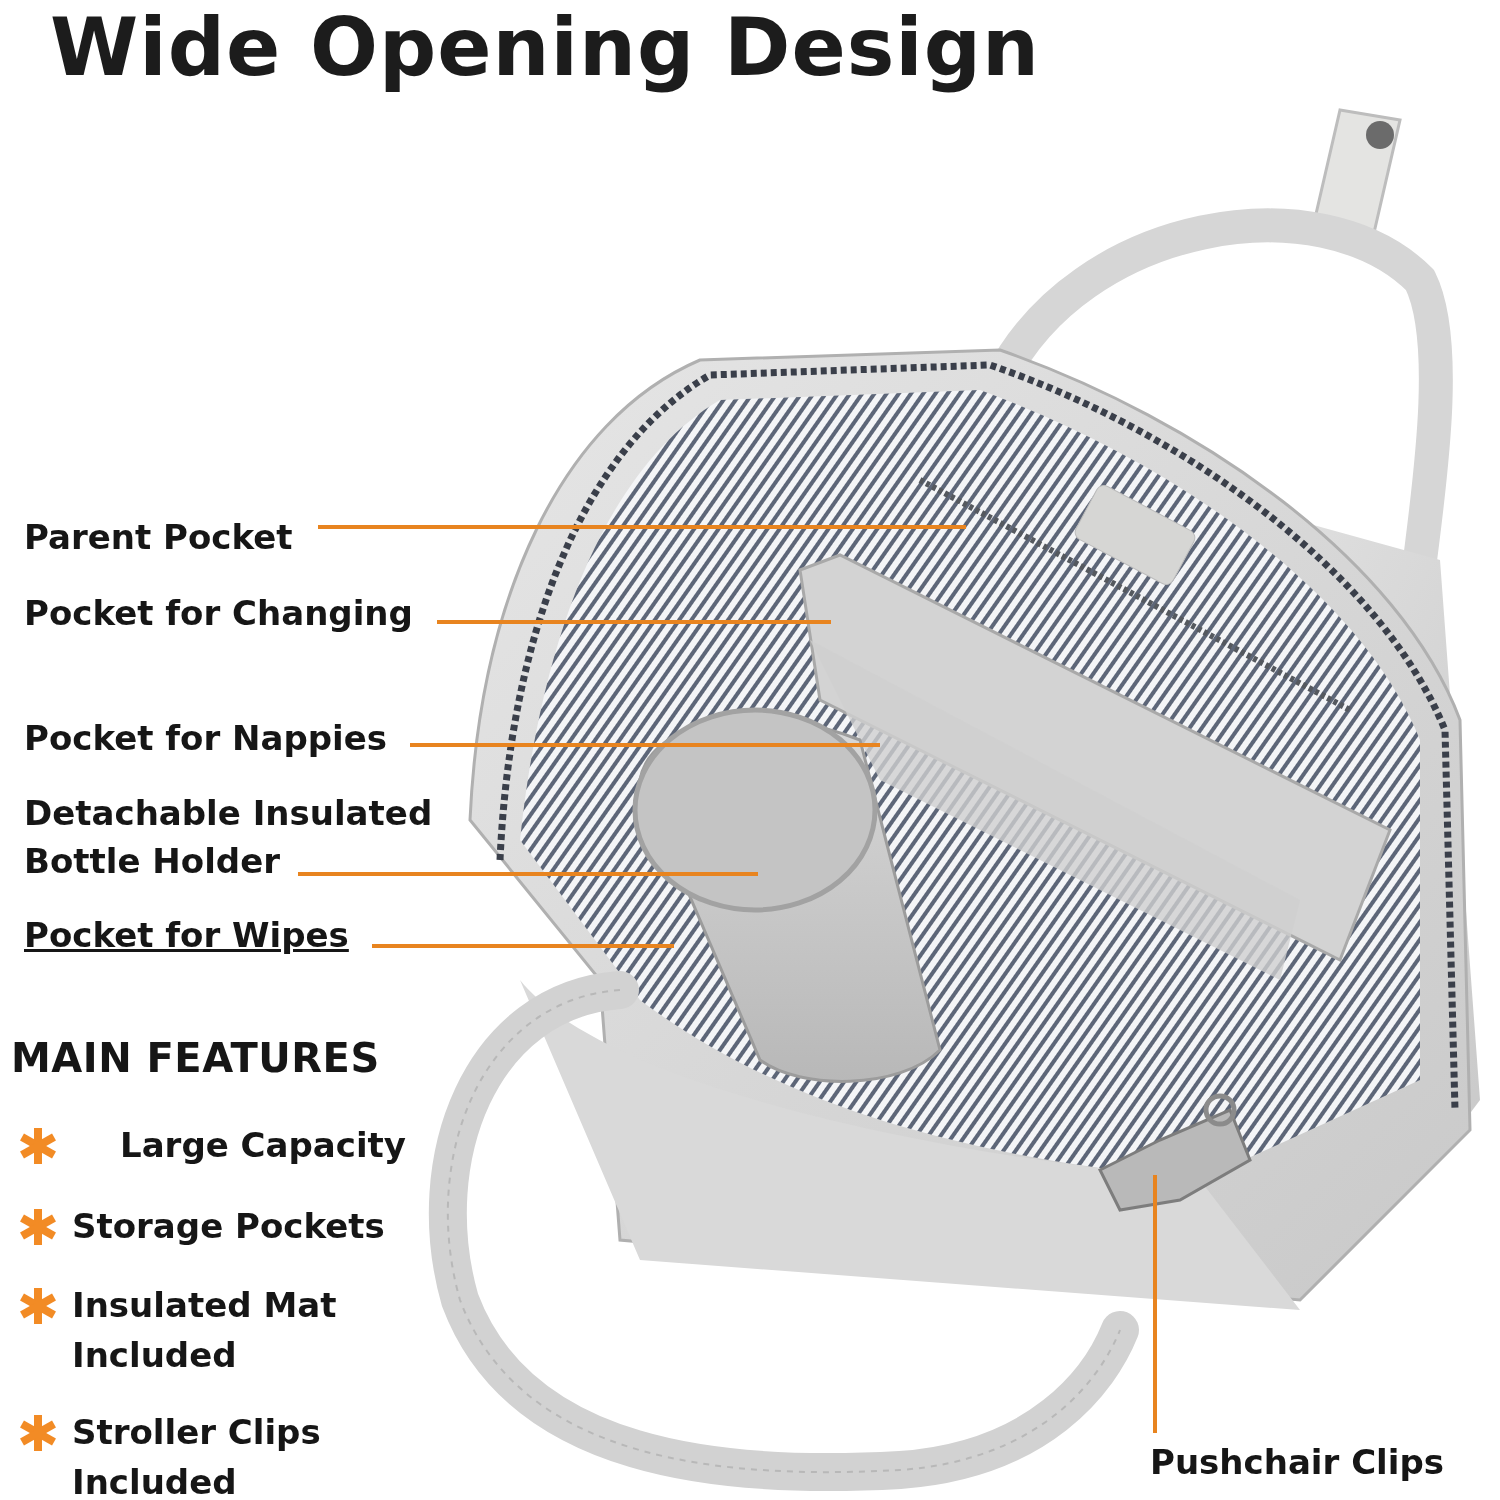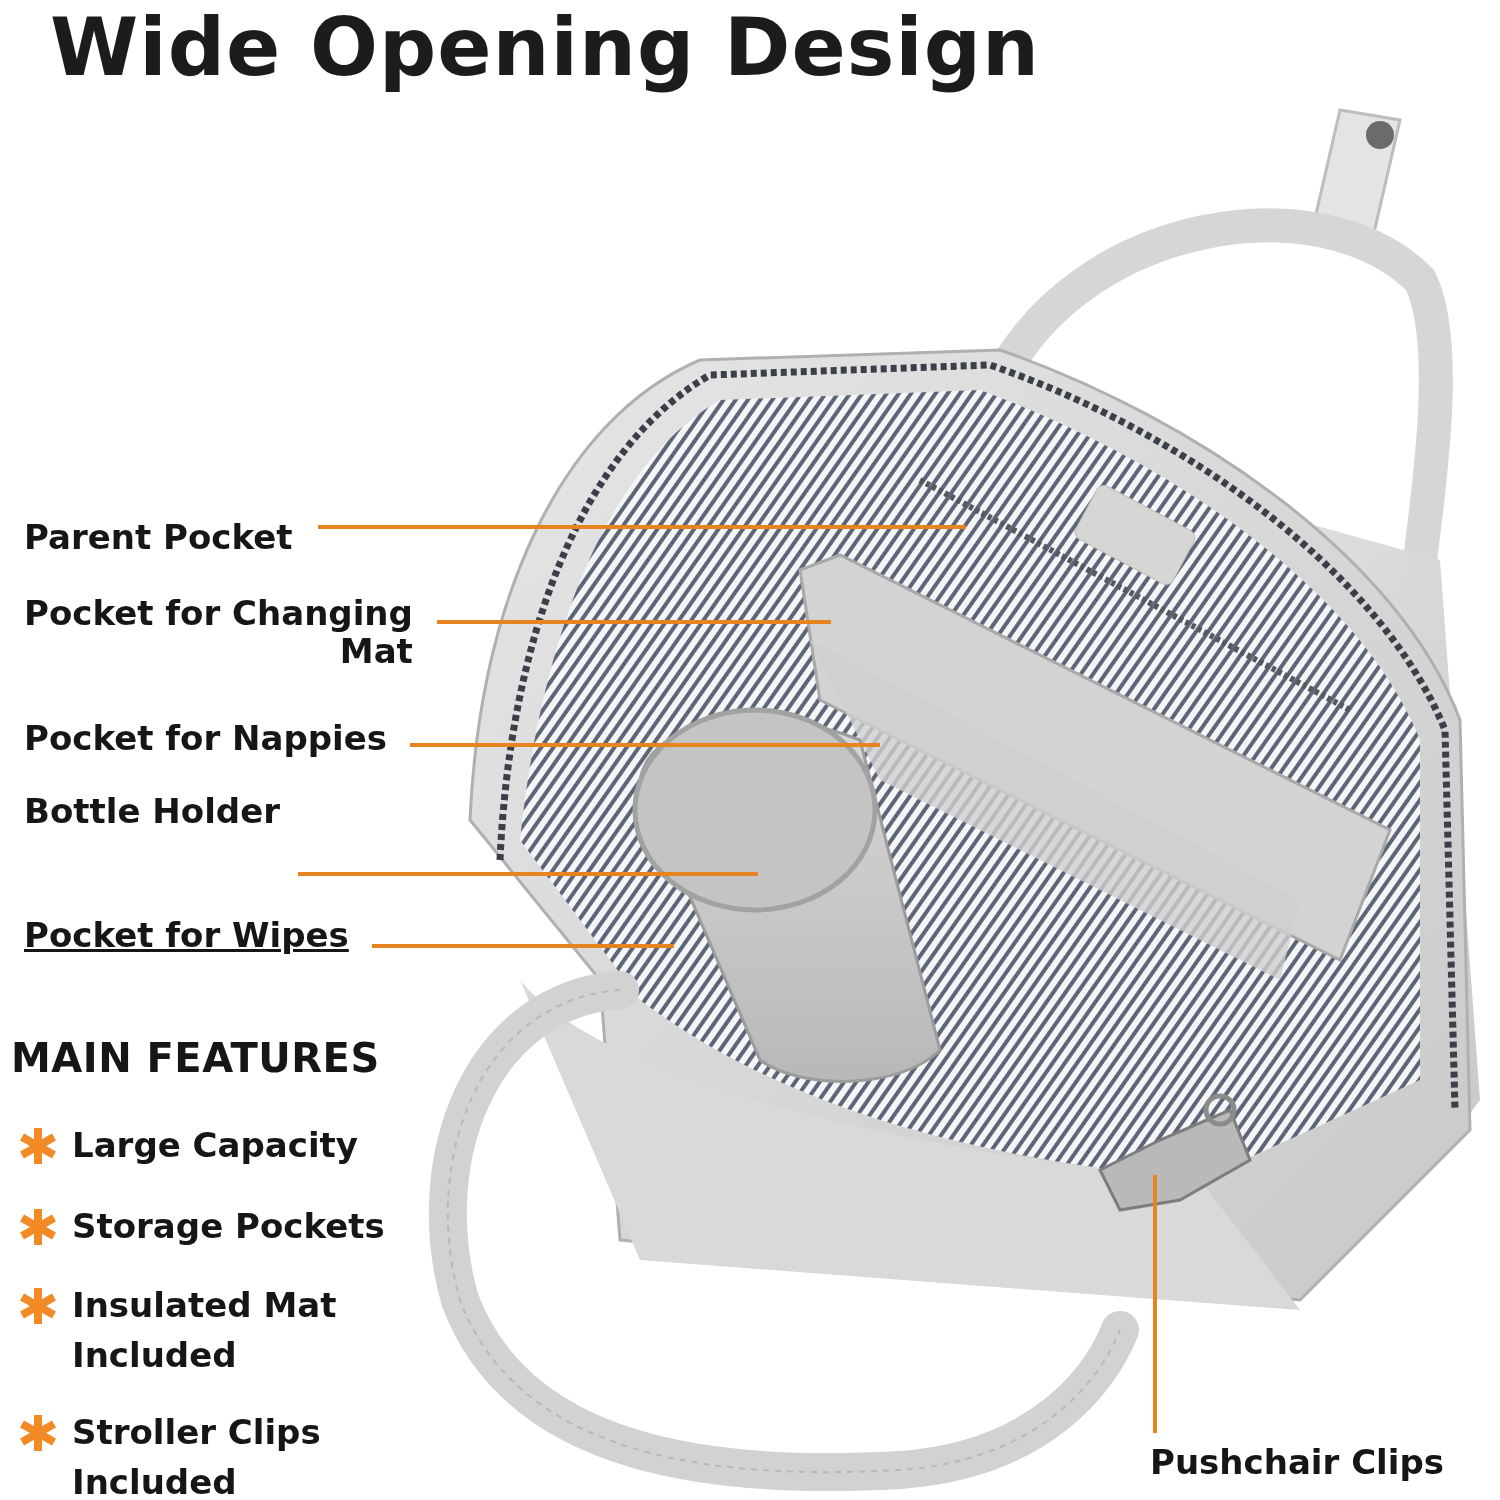"Mat" div { html: <div>Mat</div> -> none }
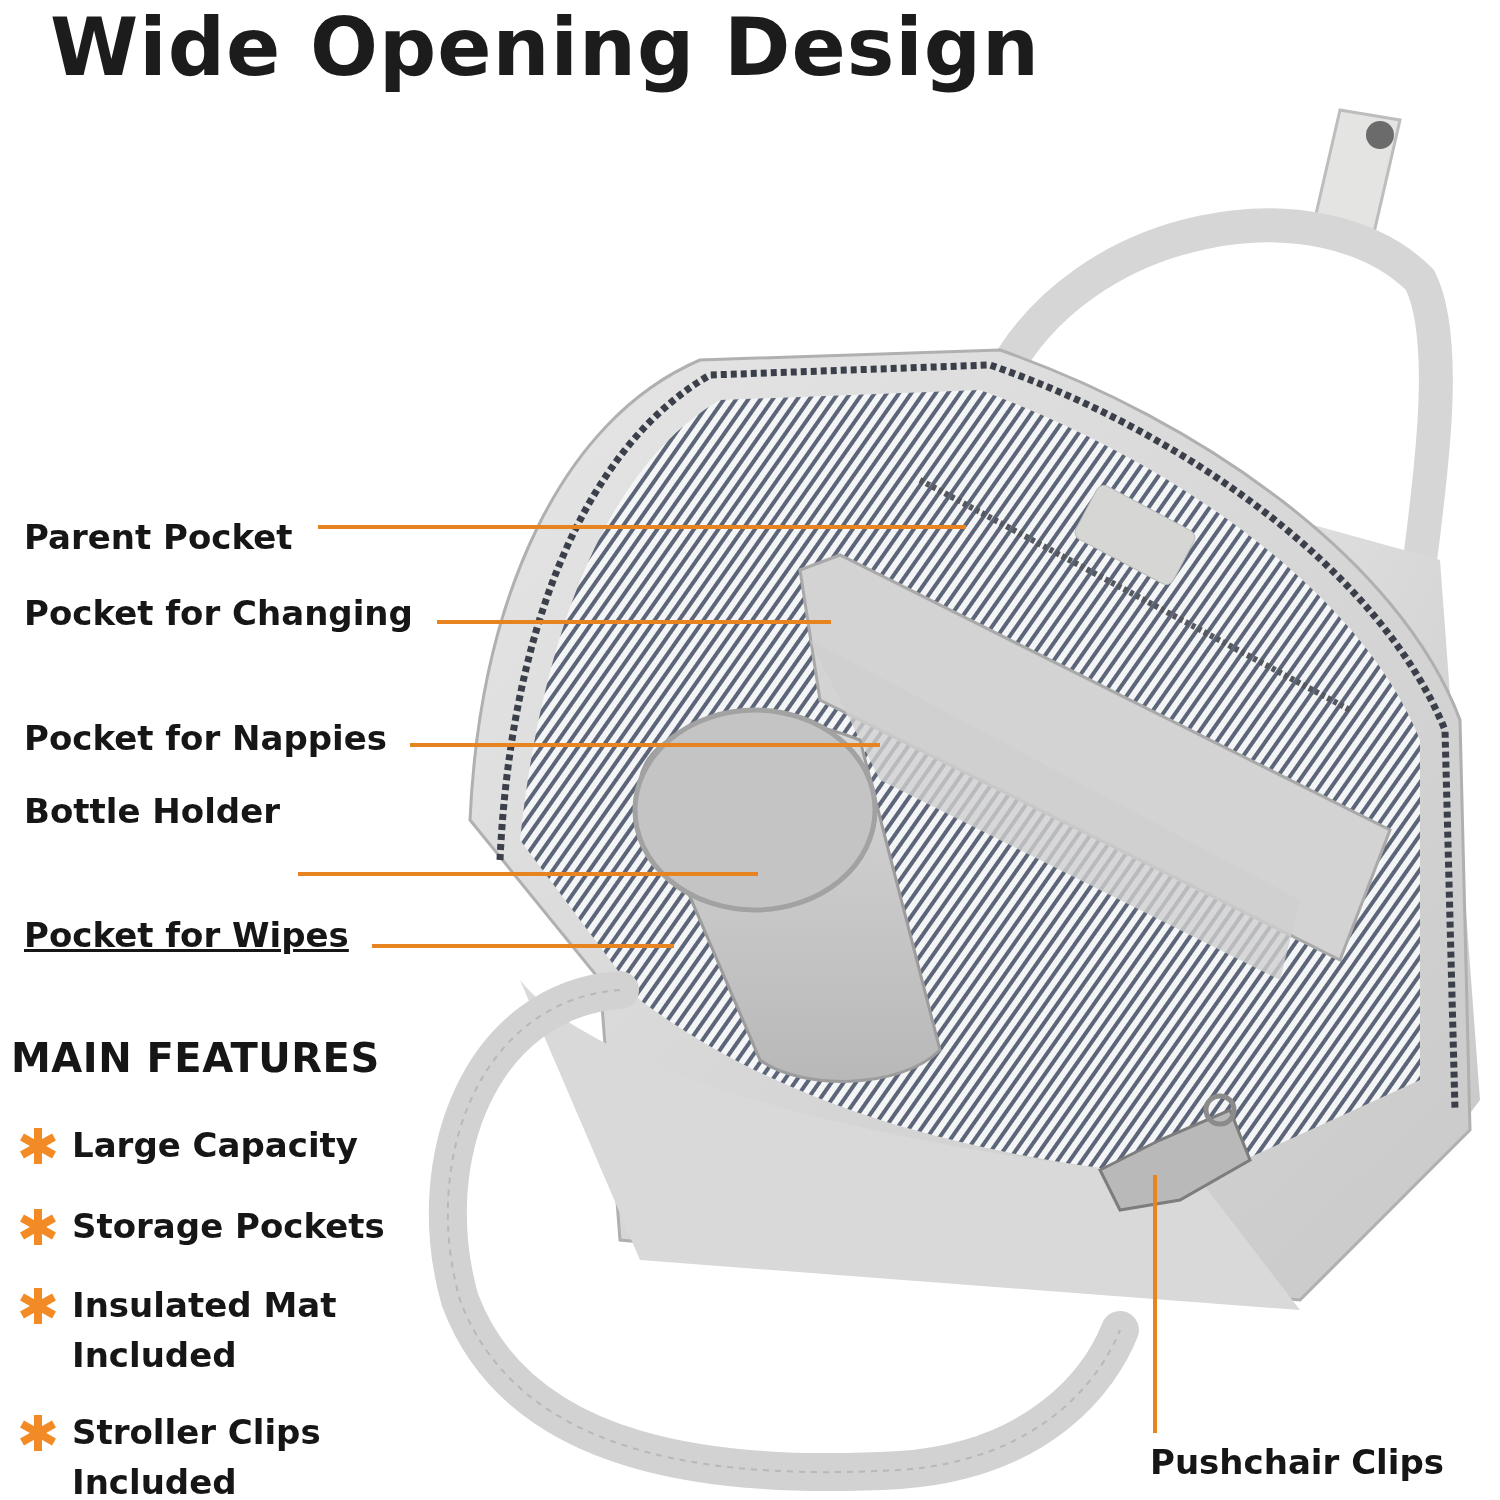"Detachable Insulated" div { html: none -> <div>Detachable Insulated</div> }
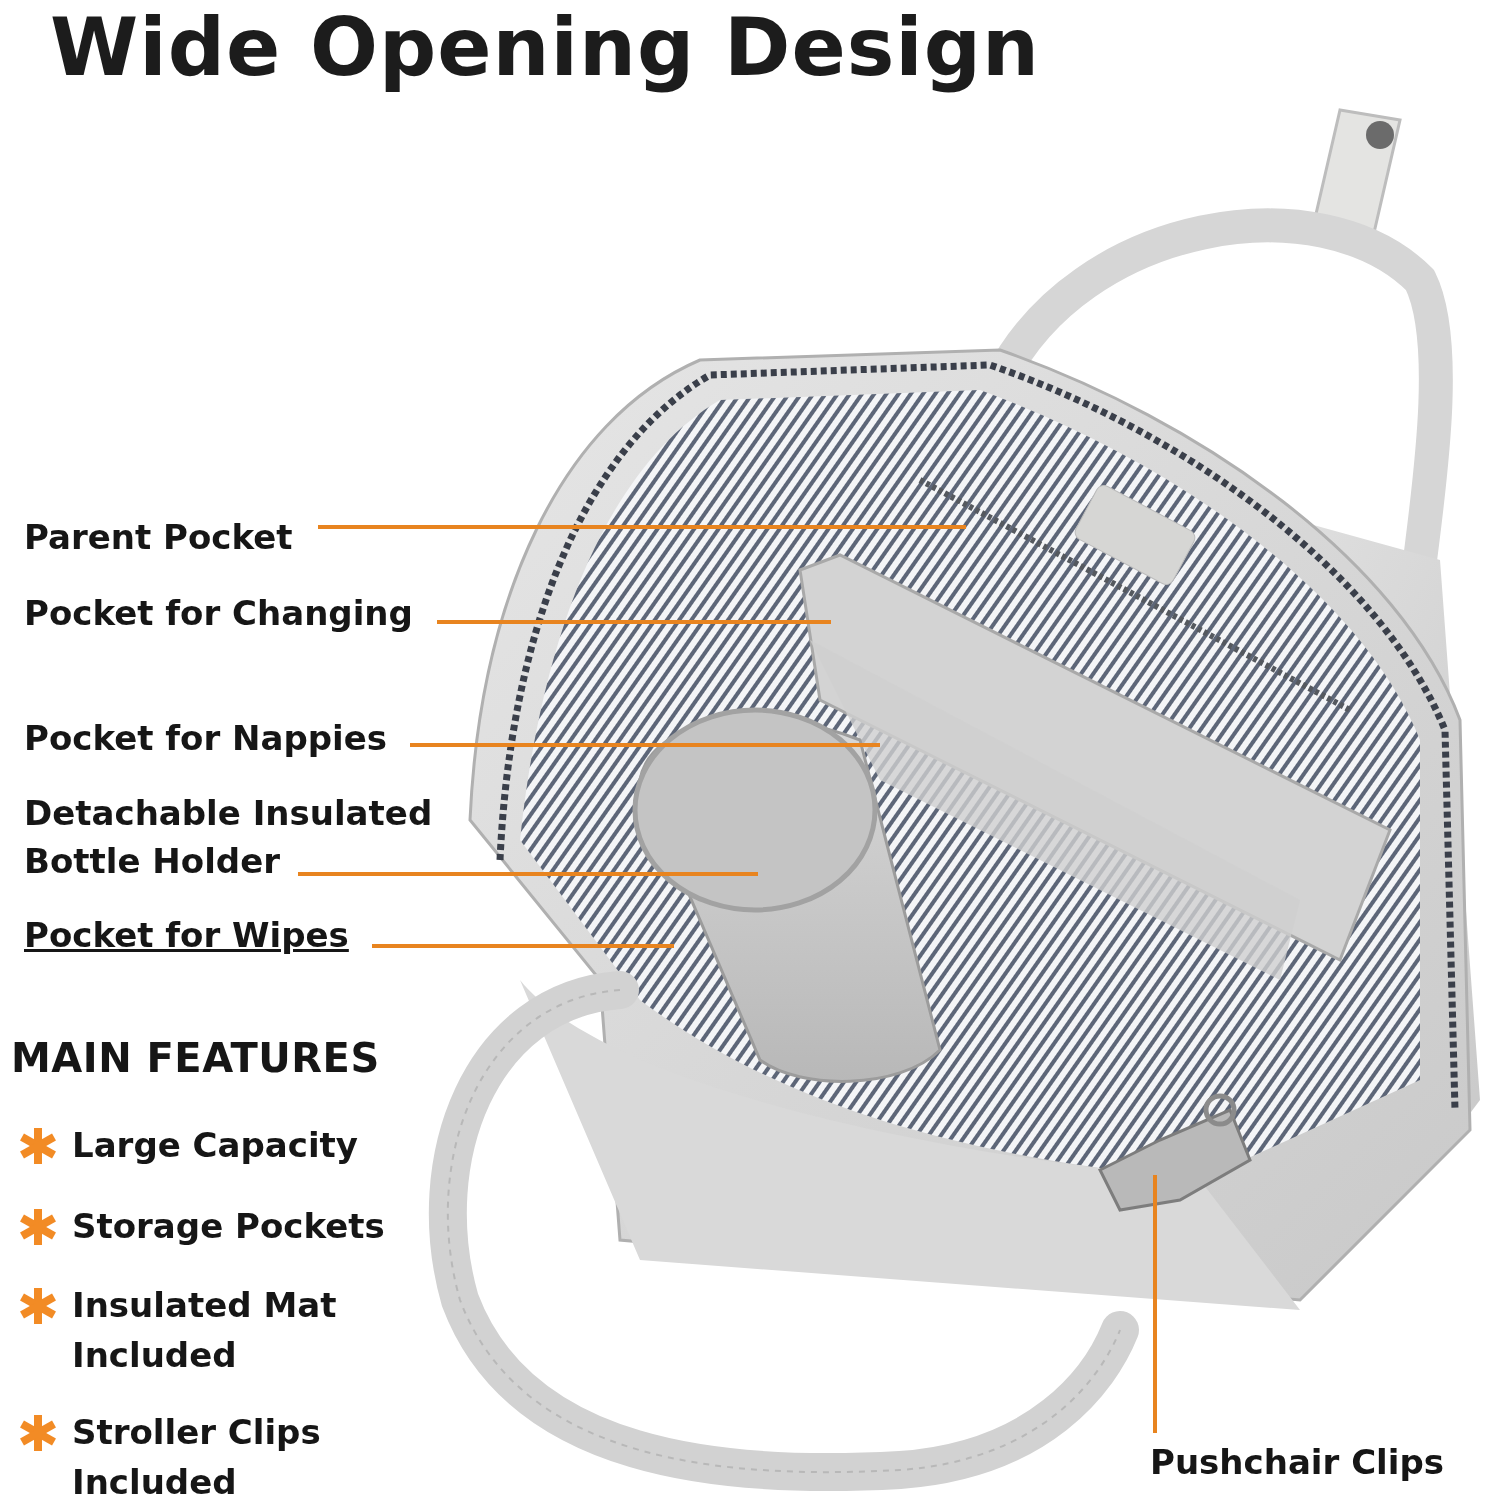"Large Capacity" div.feature { gap: none -> 48px }
